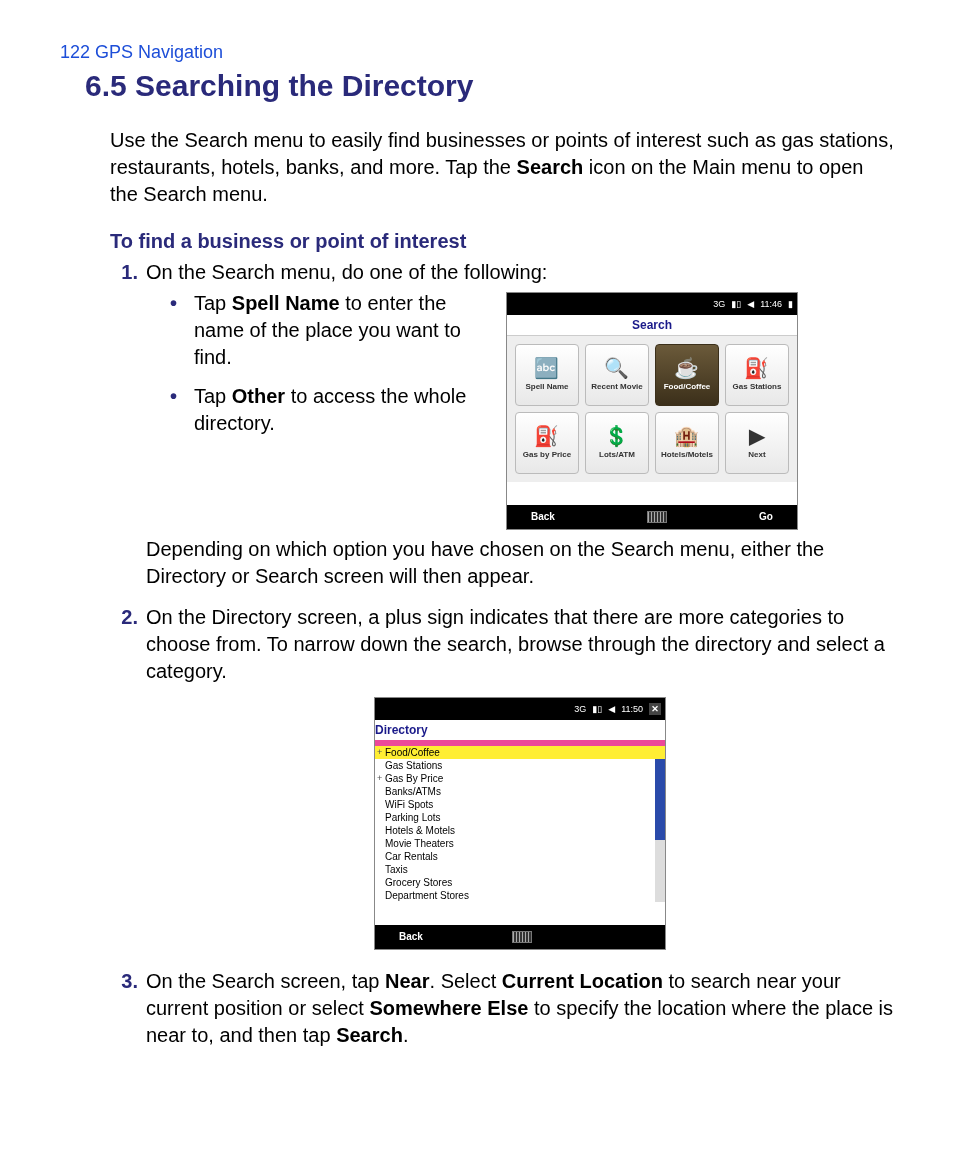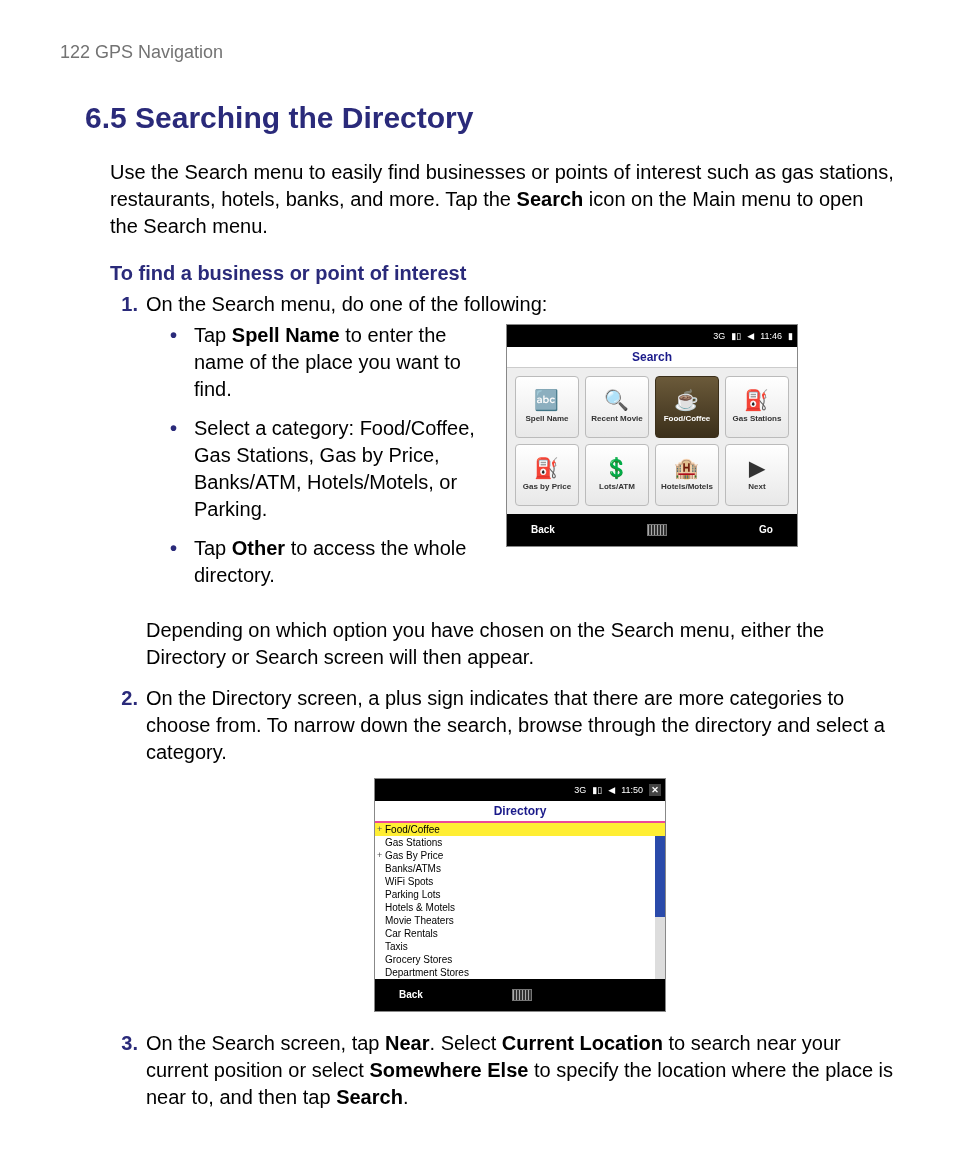"122 GPS Navigation" .page-header { color: #737373 -> #1d4ed8; margin-bottom: 34px -> 2px }
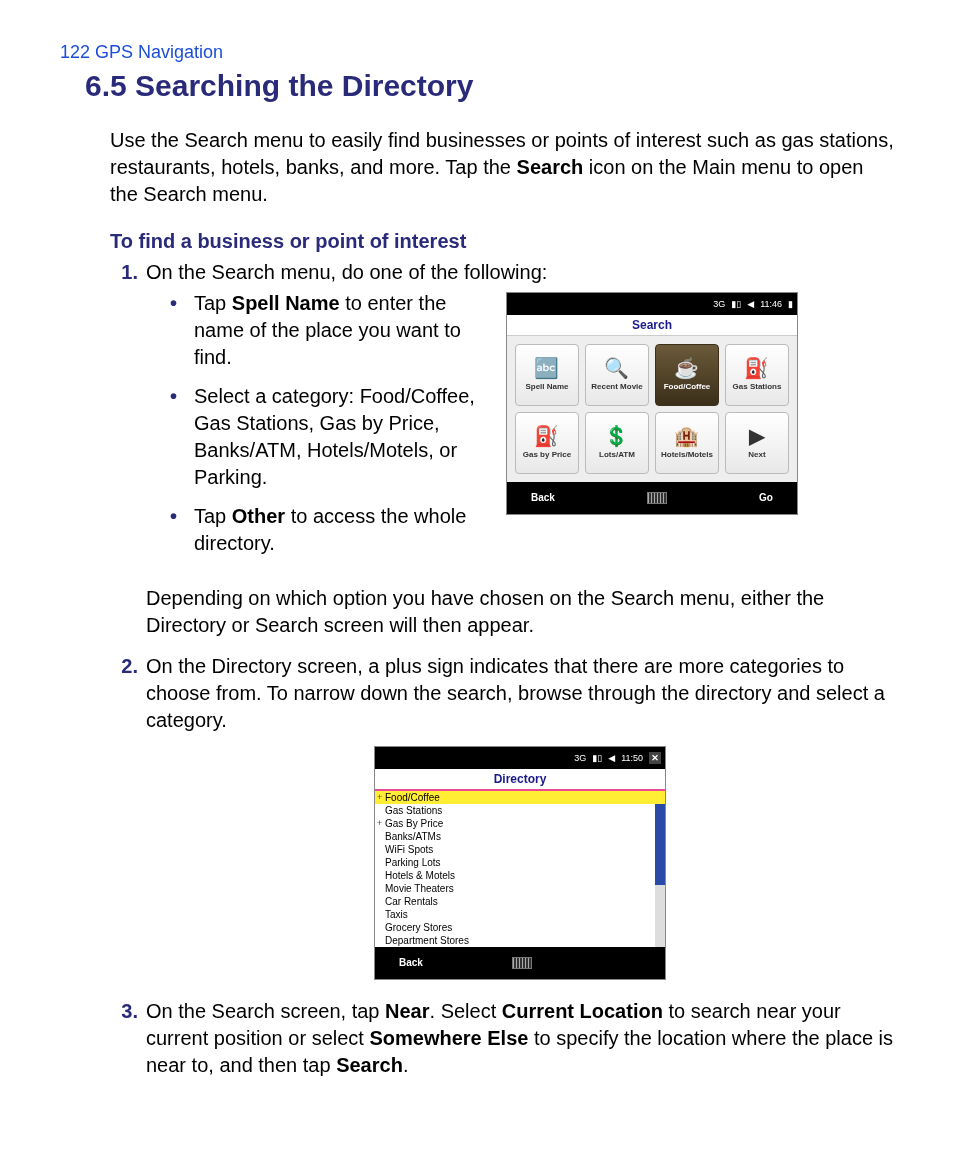"Select a category: Food/Coffee, Gas" li { html: <li>Select a category: Food/Coffee, Gas Stations, Gas by Price, Banks/ATM, Hotels/Motels, or Parking.</li> -> none }
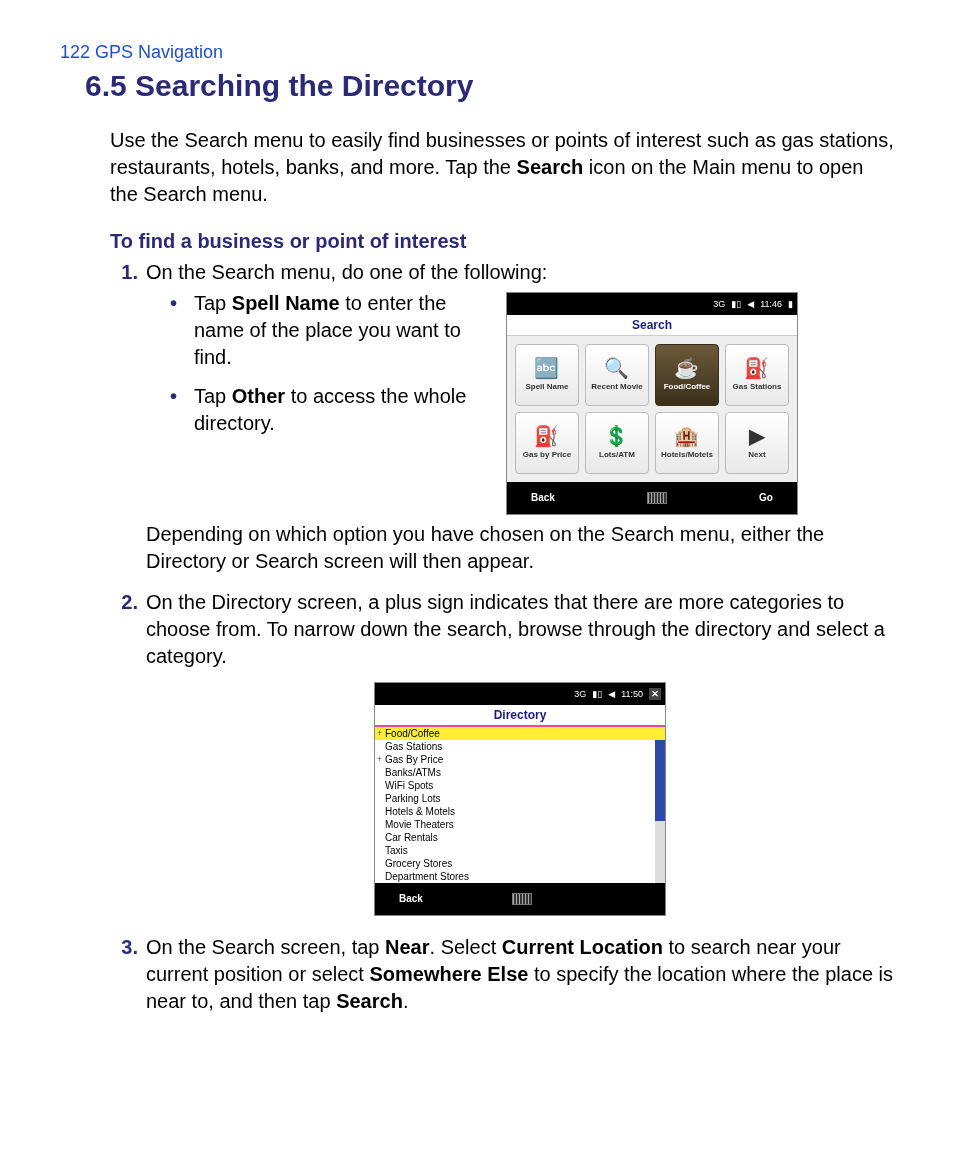"Back" .bottom-bar { height: 32px -> 24px; margin-top: none -> 23px }
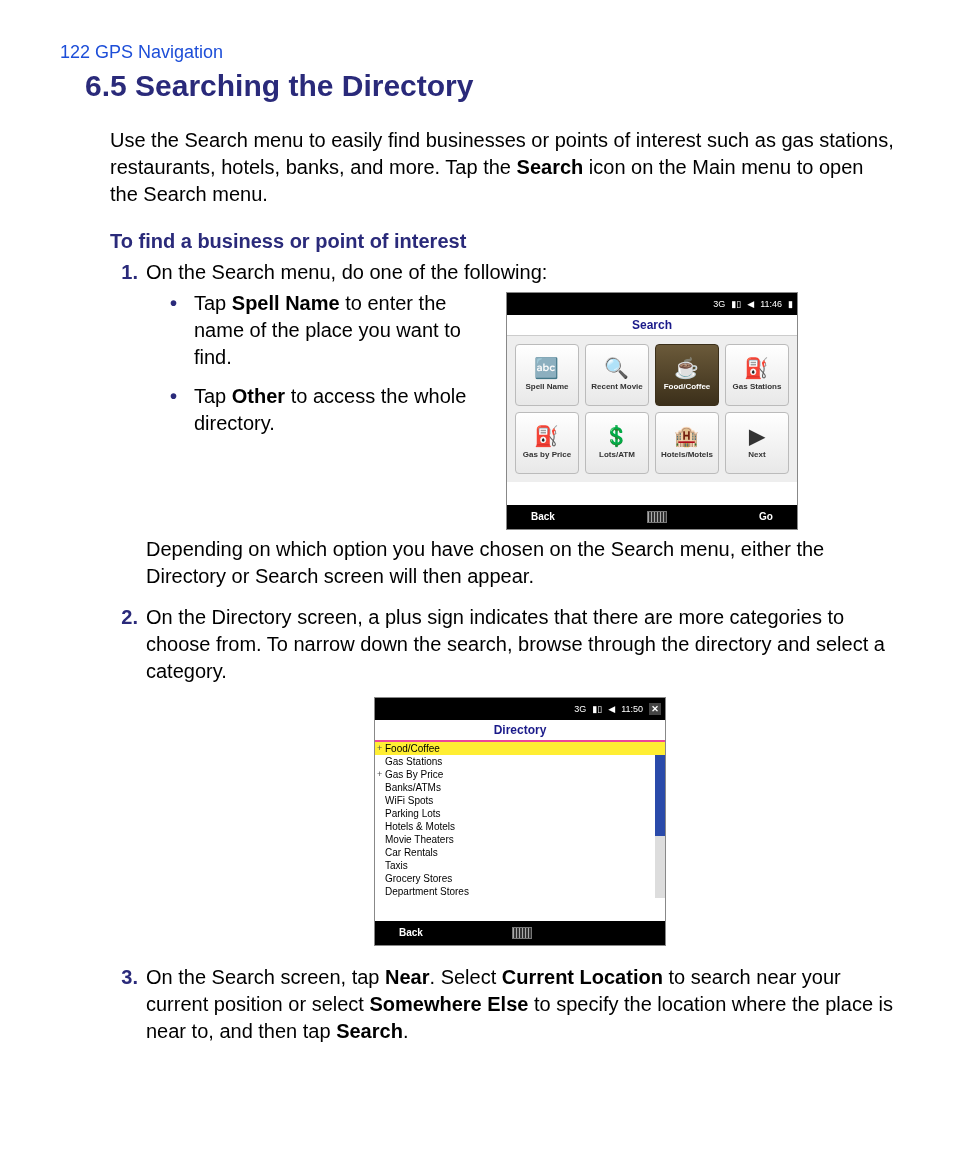"Directory" .dir-title { border-bottom: 2px solid #ec4899 -> 6px solid #ec4899; text-align: center -> left }
